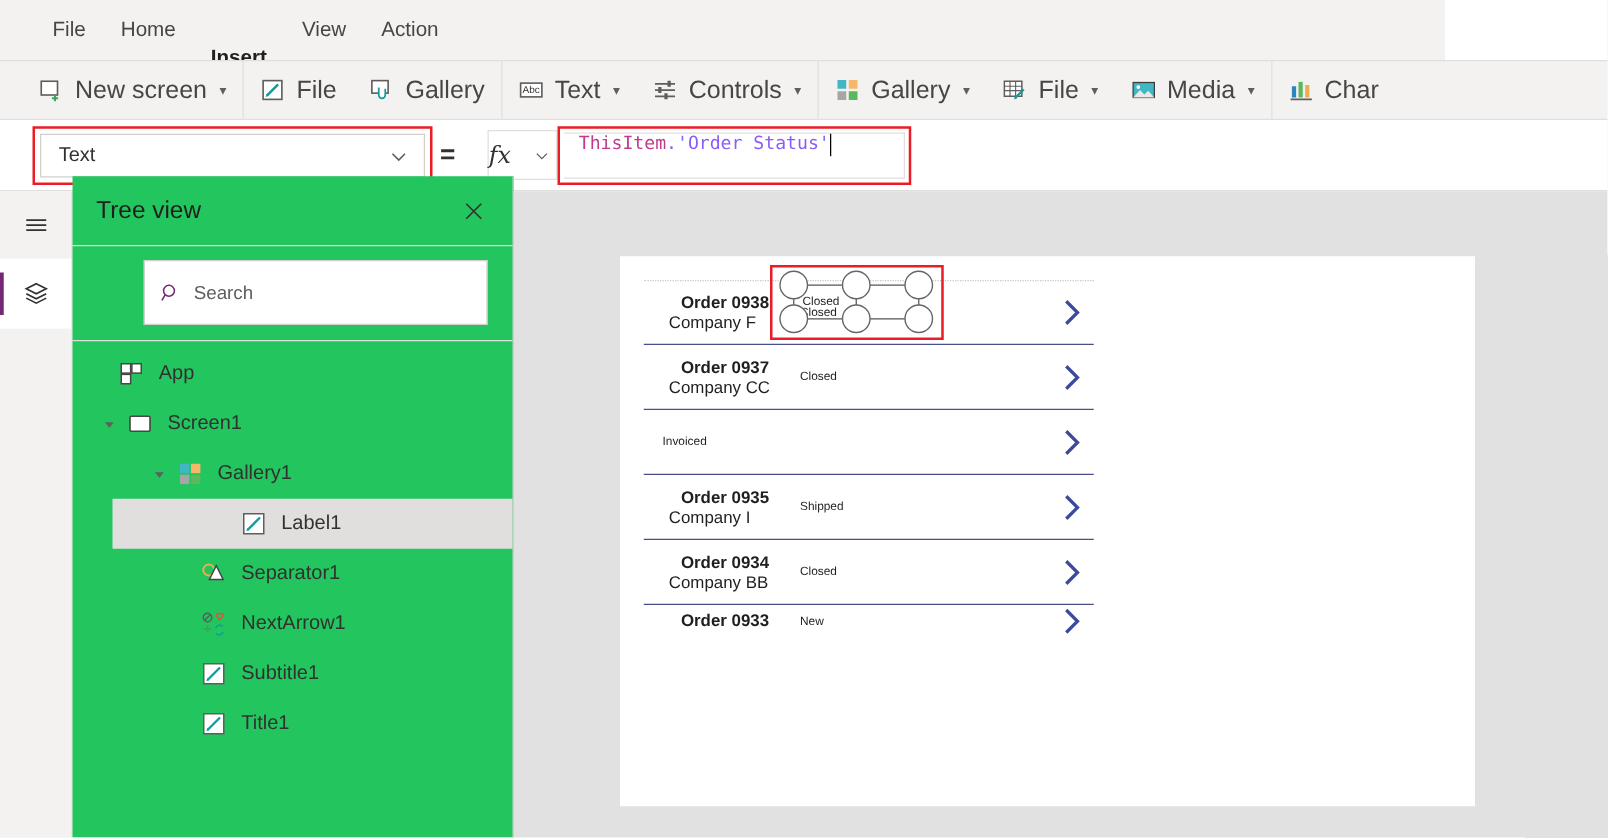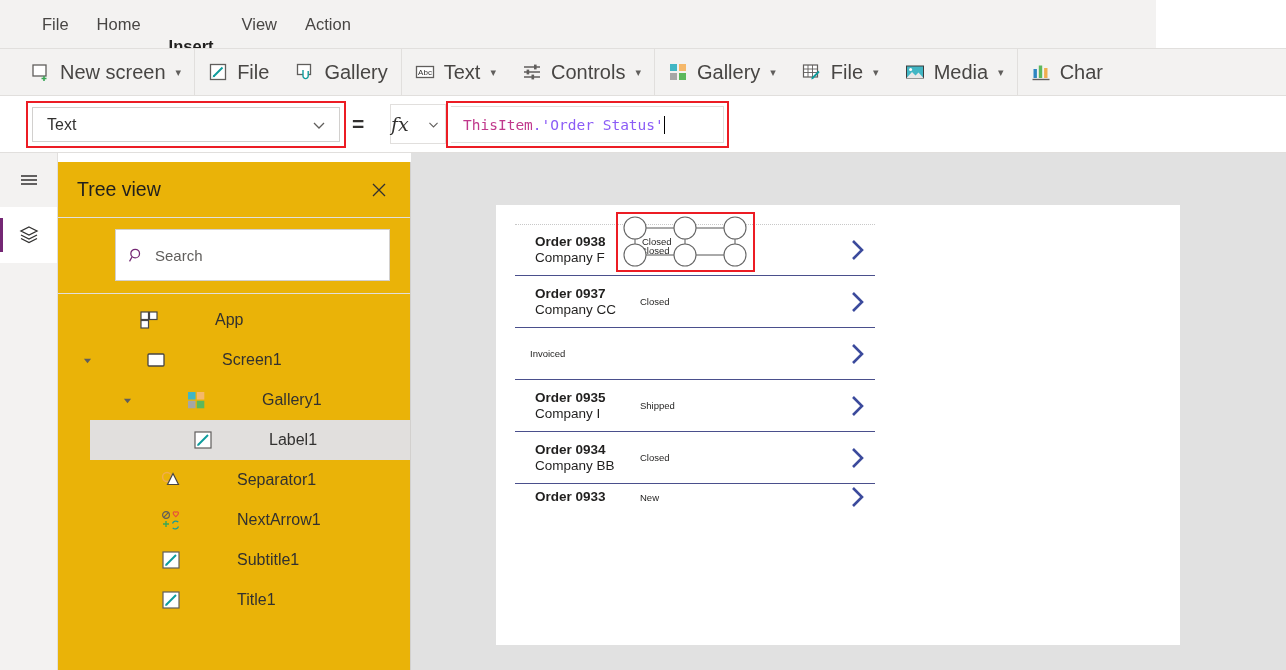"ThisItem" .formula-input { align-items: center -> none }
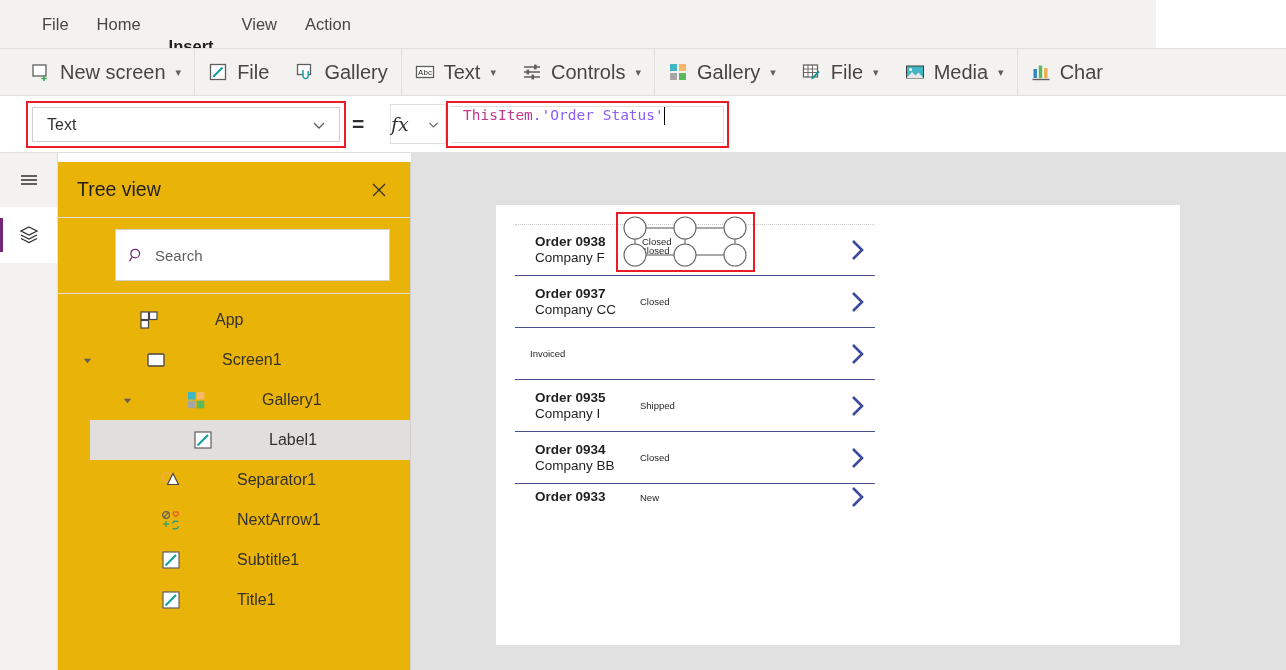"Tree view" .treepanel { background: #eab308 -> #22c55e; top: 162px -> 141px }
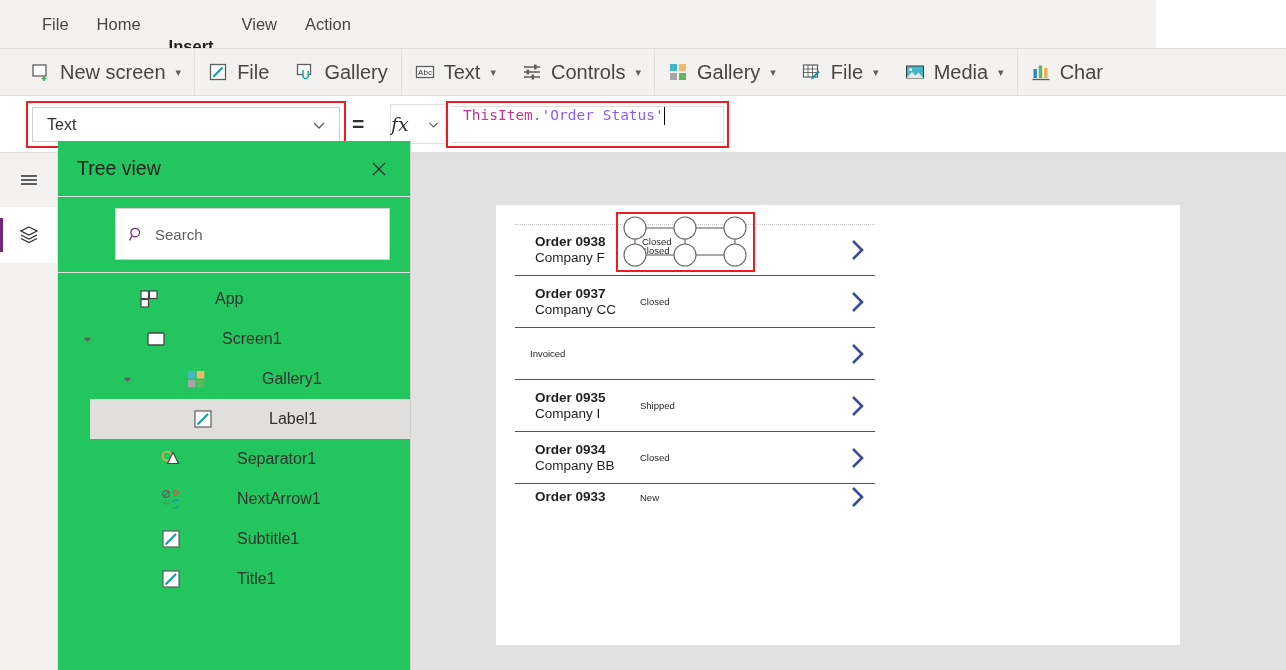"Order 0938" .g-title { text-align: none -> center }
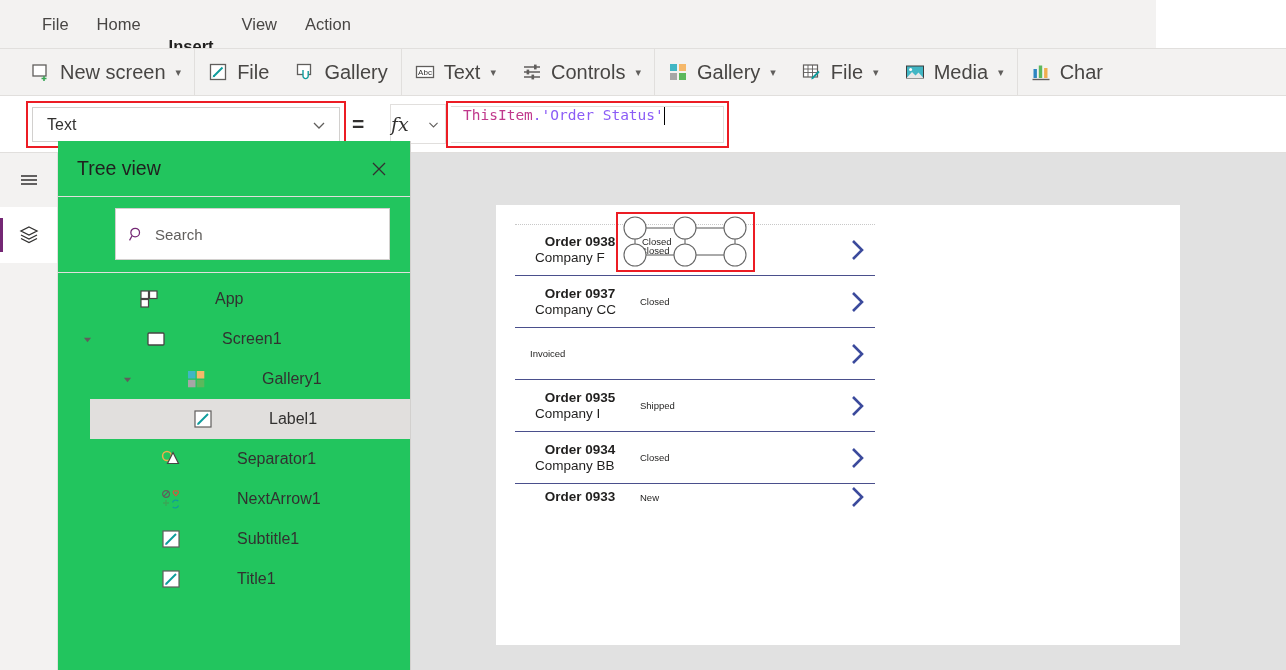"App" .tree-row { gap: 44px -> none }
